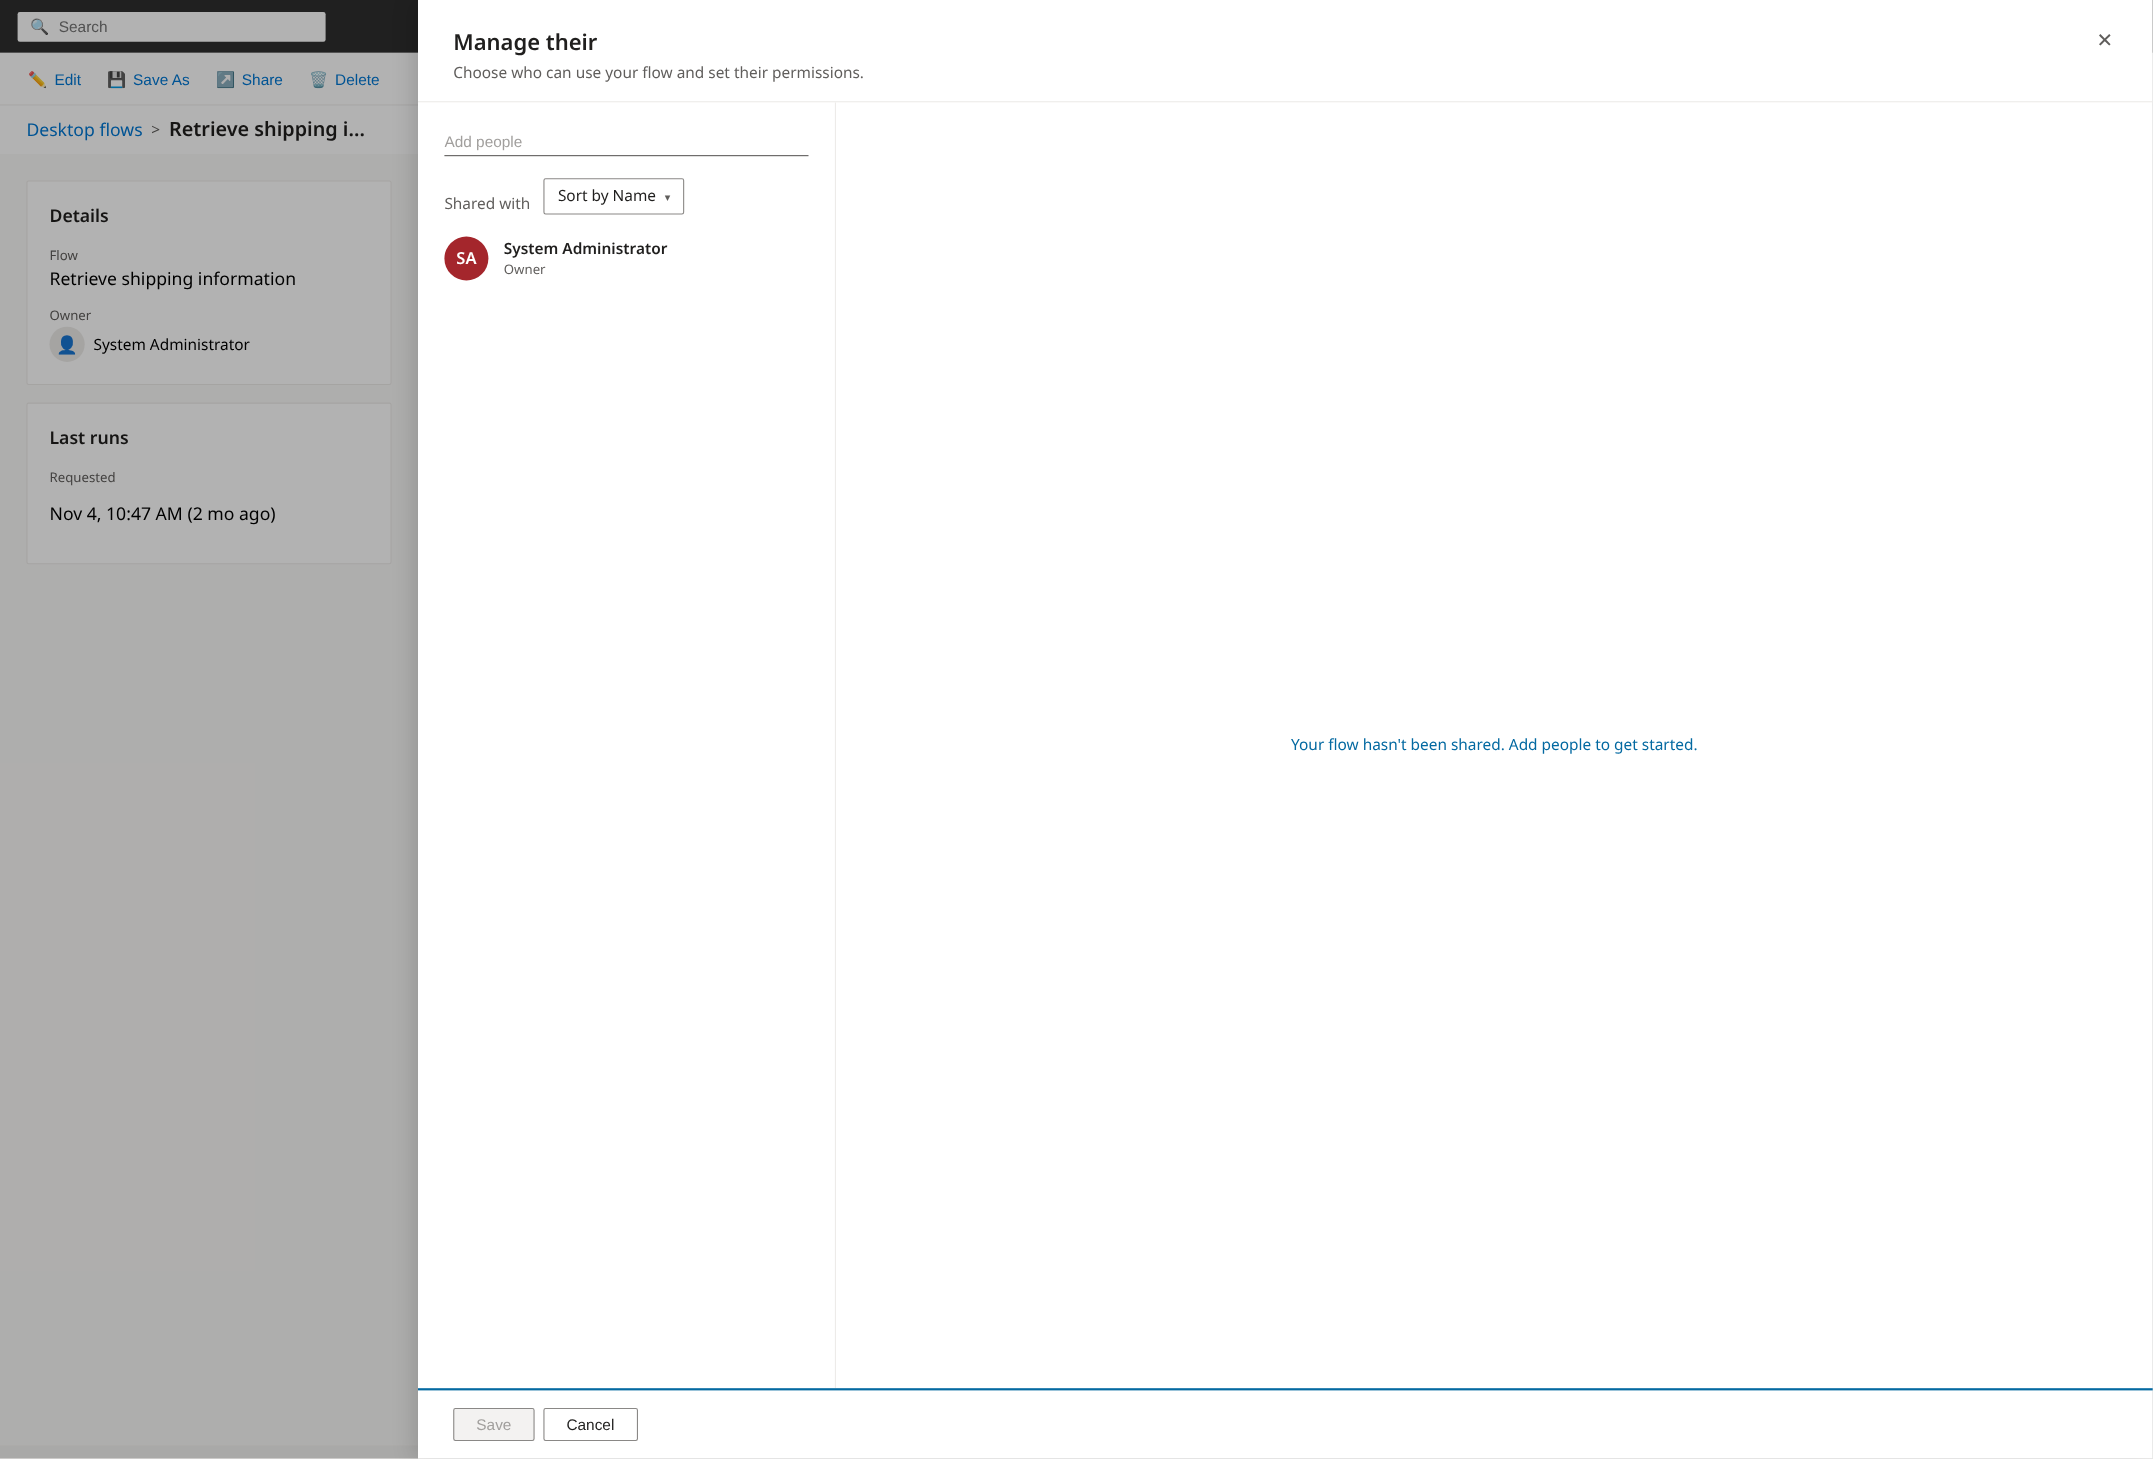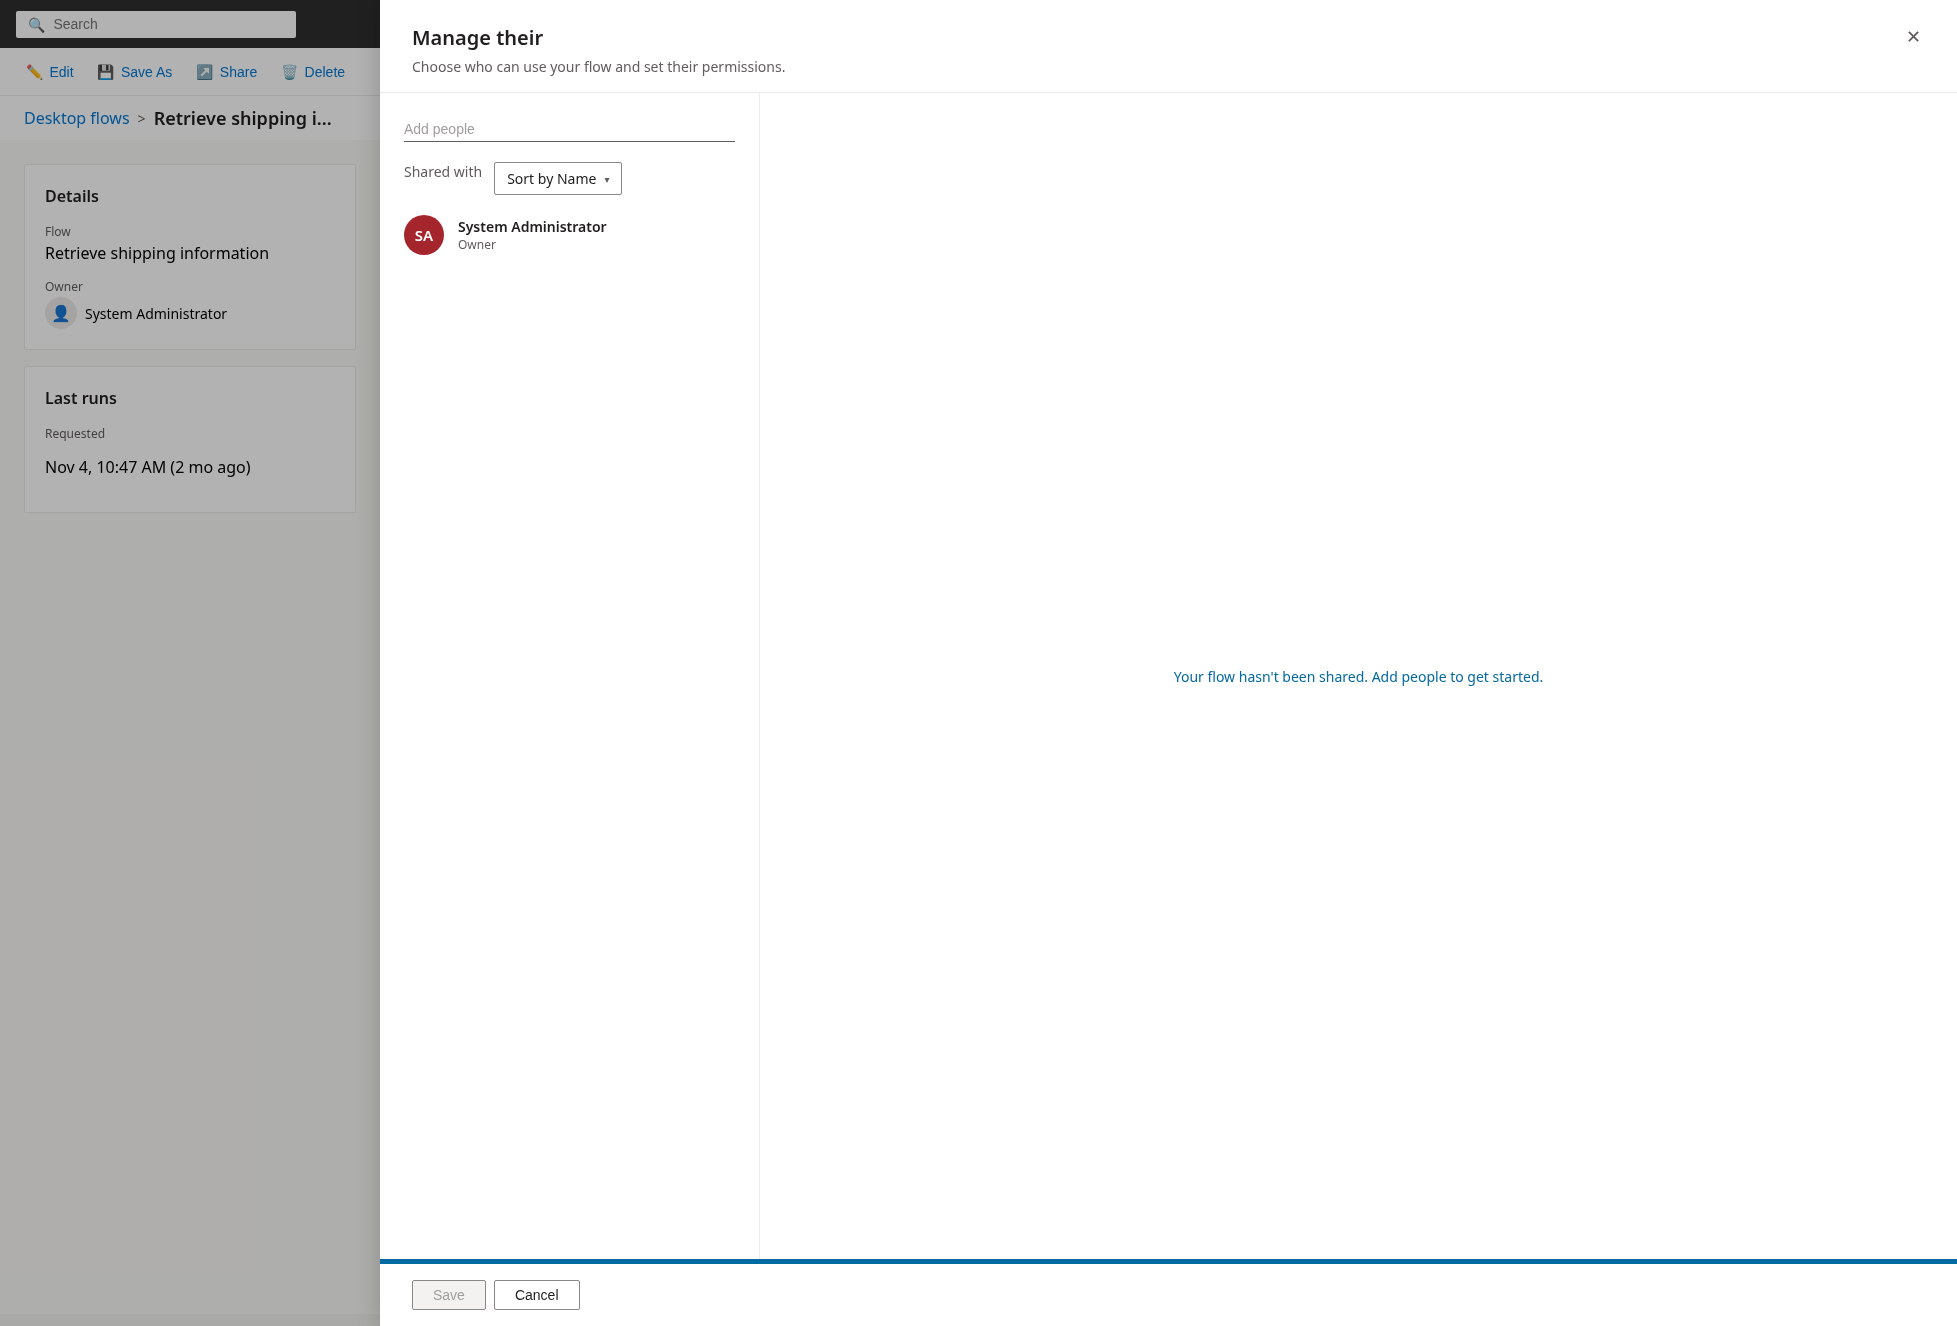"Shared with" .shared-with-row { align-items: flex-start -> flex-end }
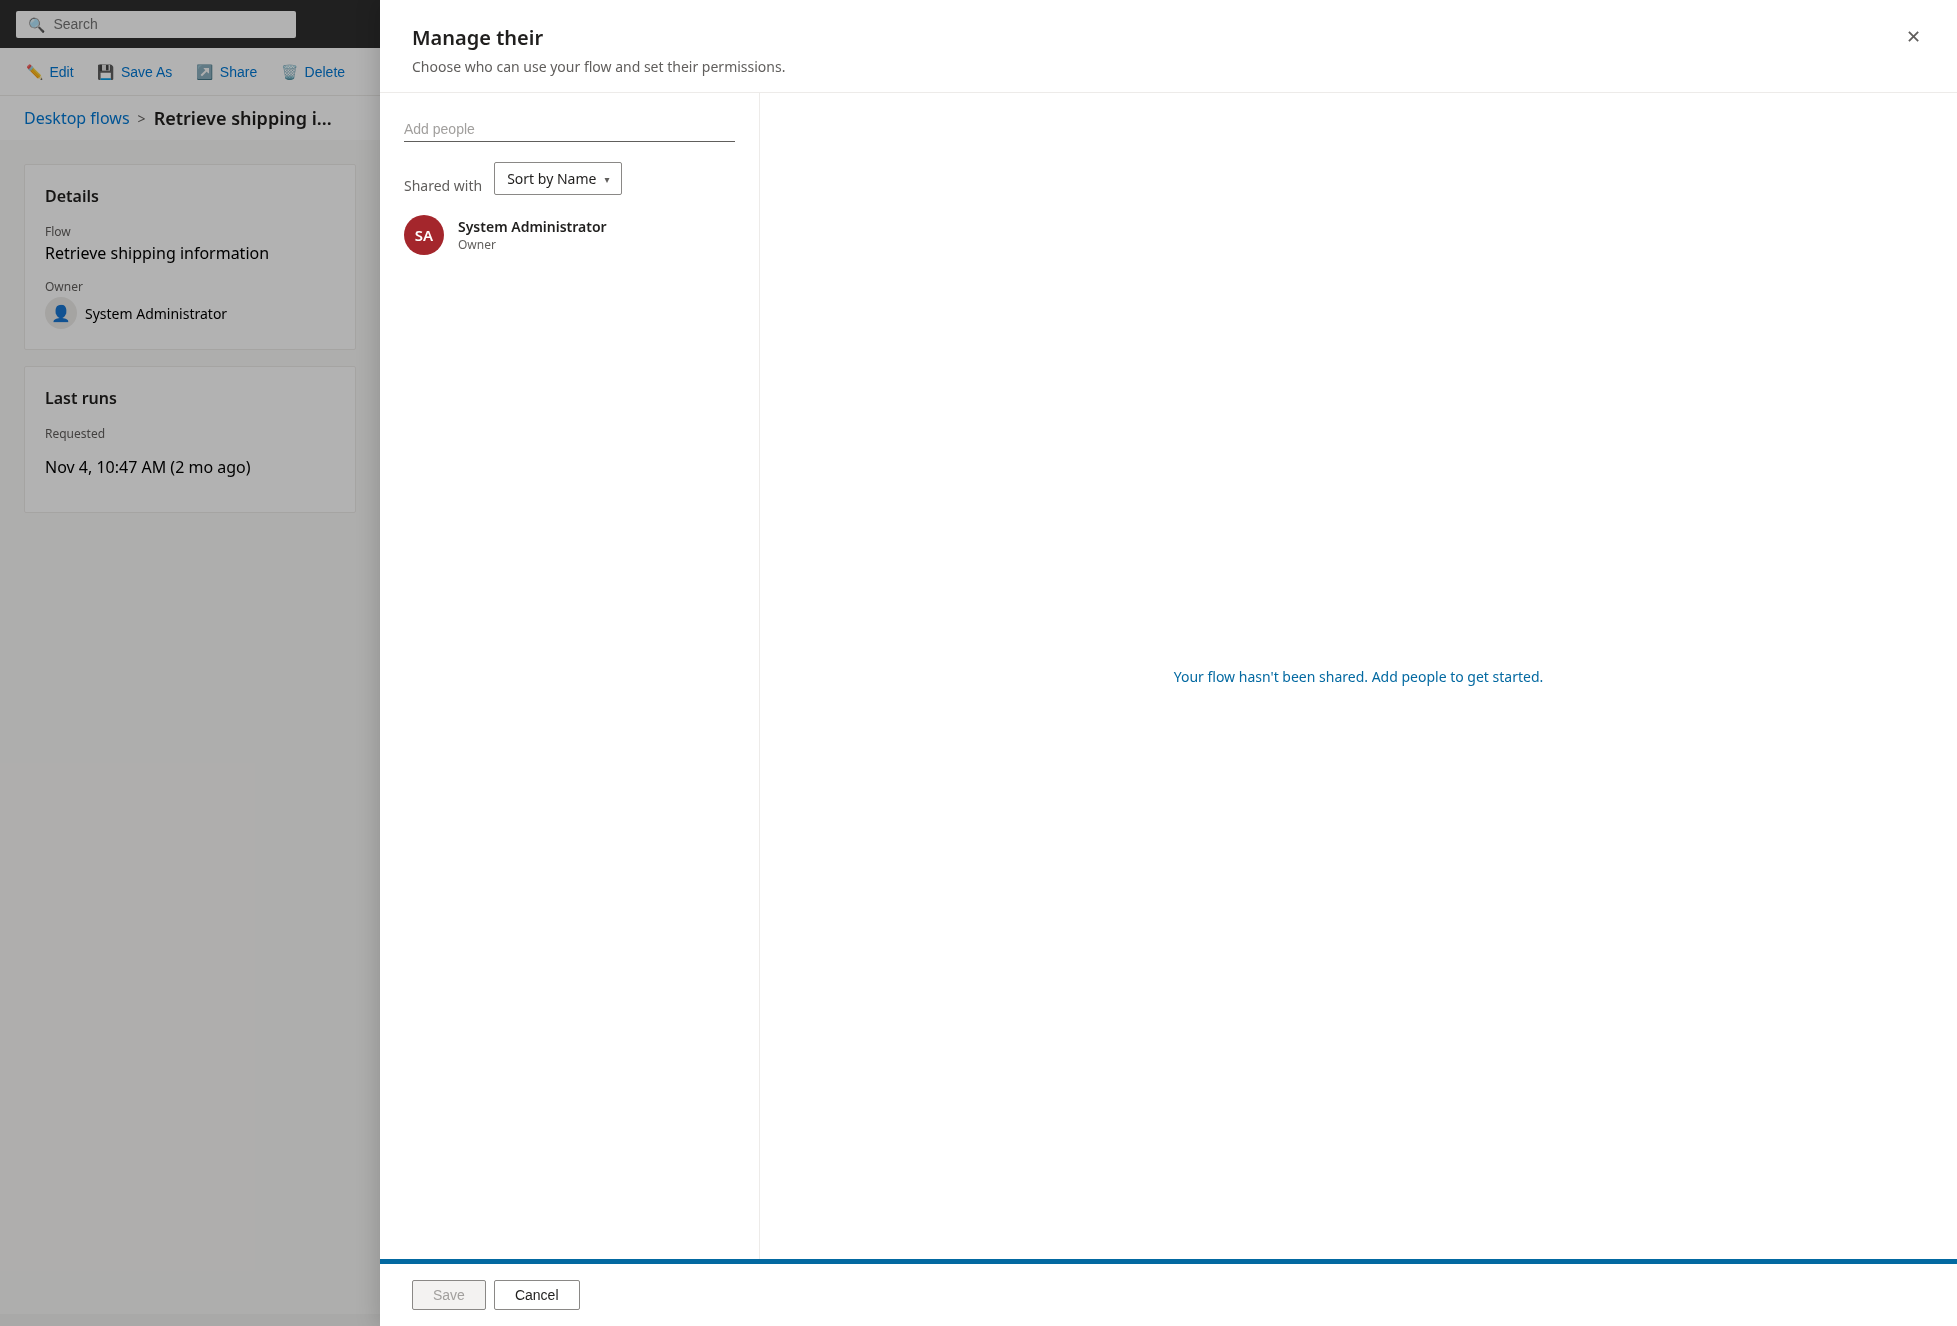"Save" .modal-footer { border-top: 5px solid #0369a1 -> 2px solid #0369a1 }
